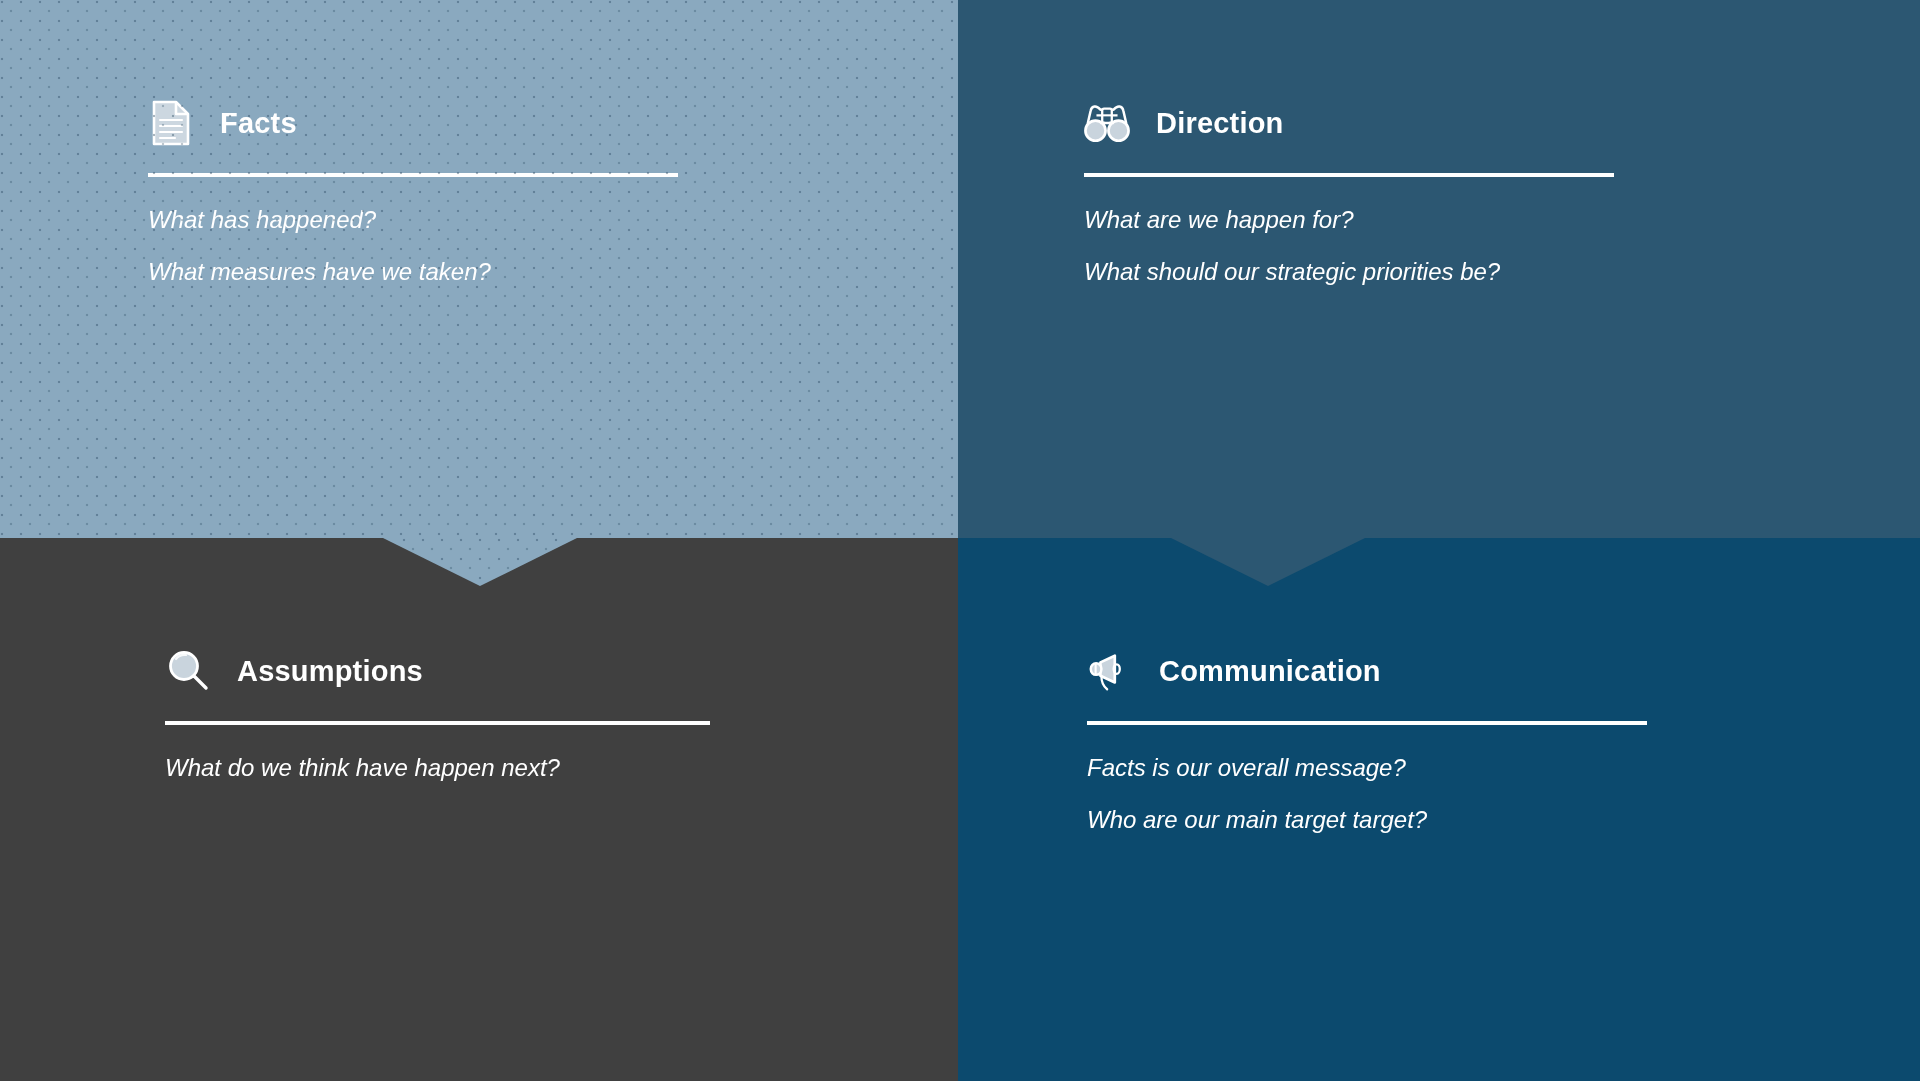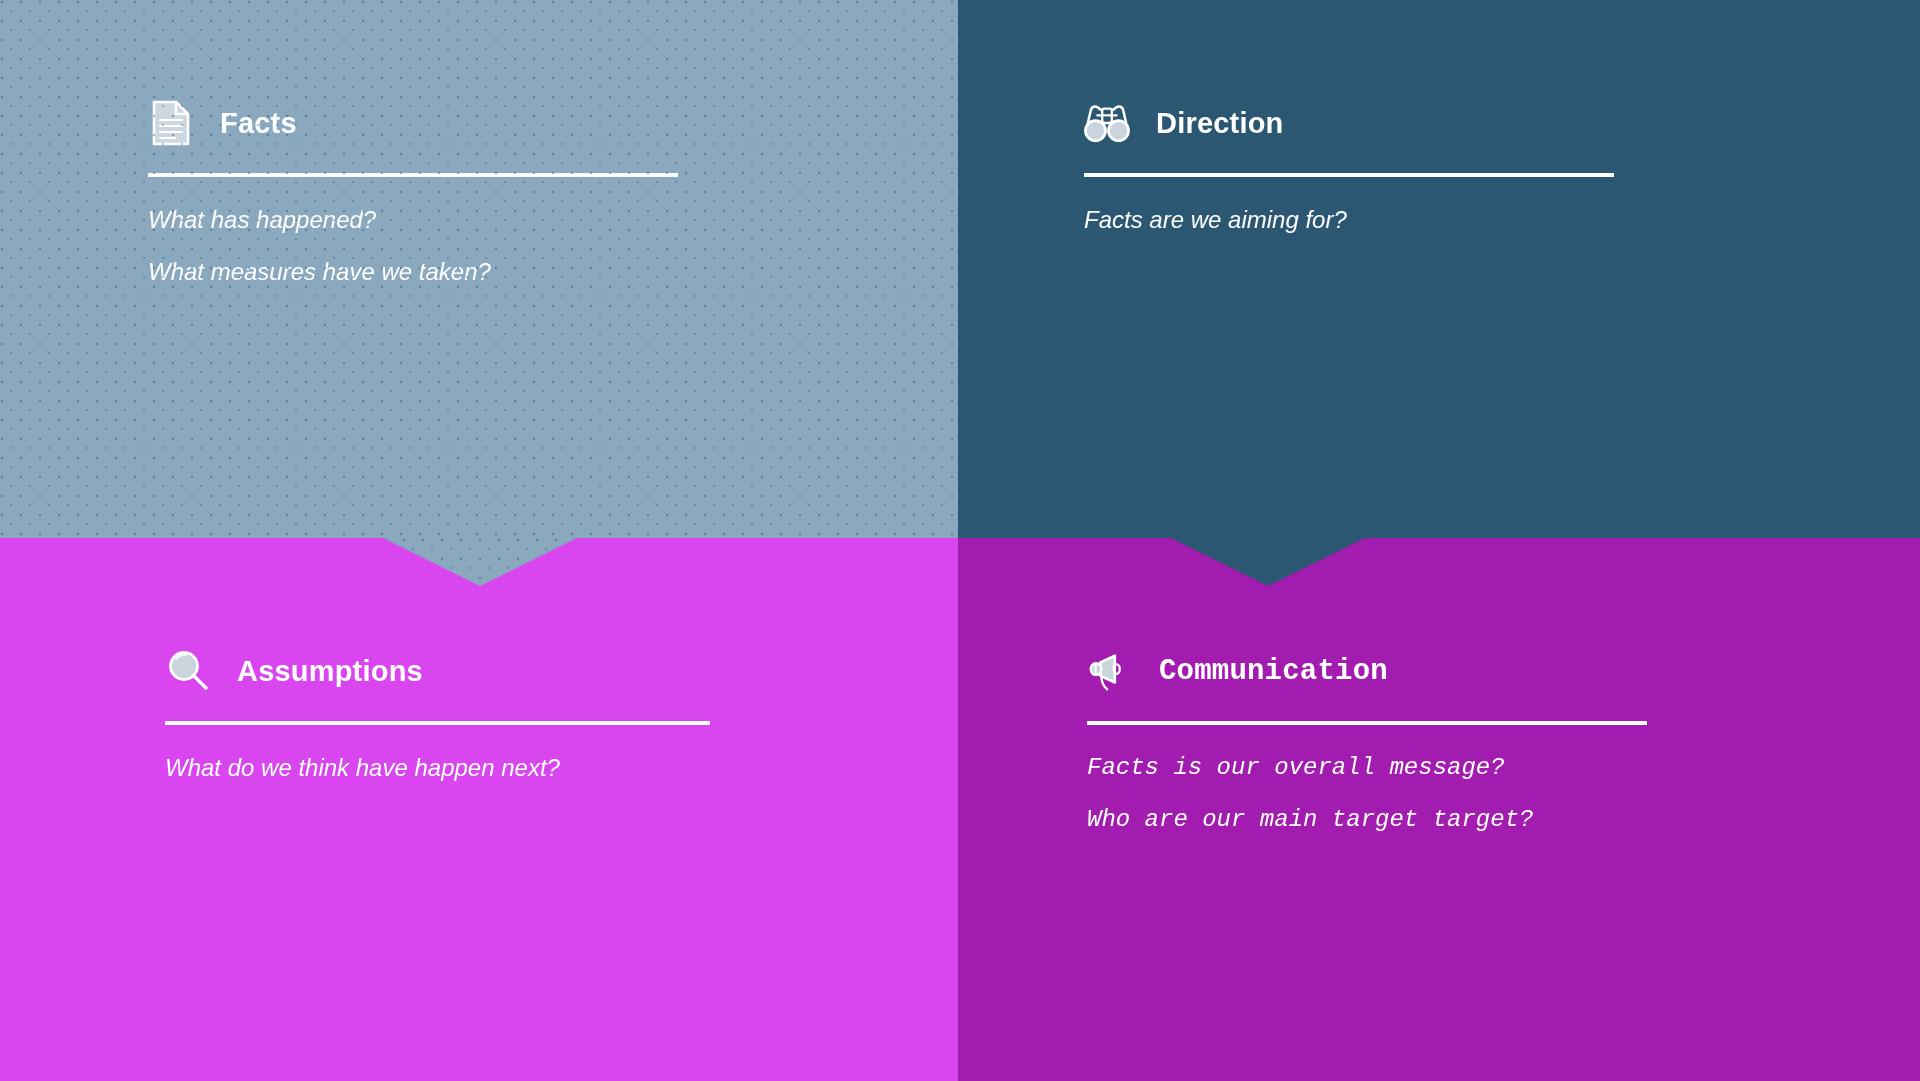"Facts are we aiming for?" div.question { text: Facts are we aiming -> What are we happen }
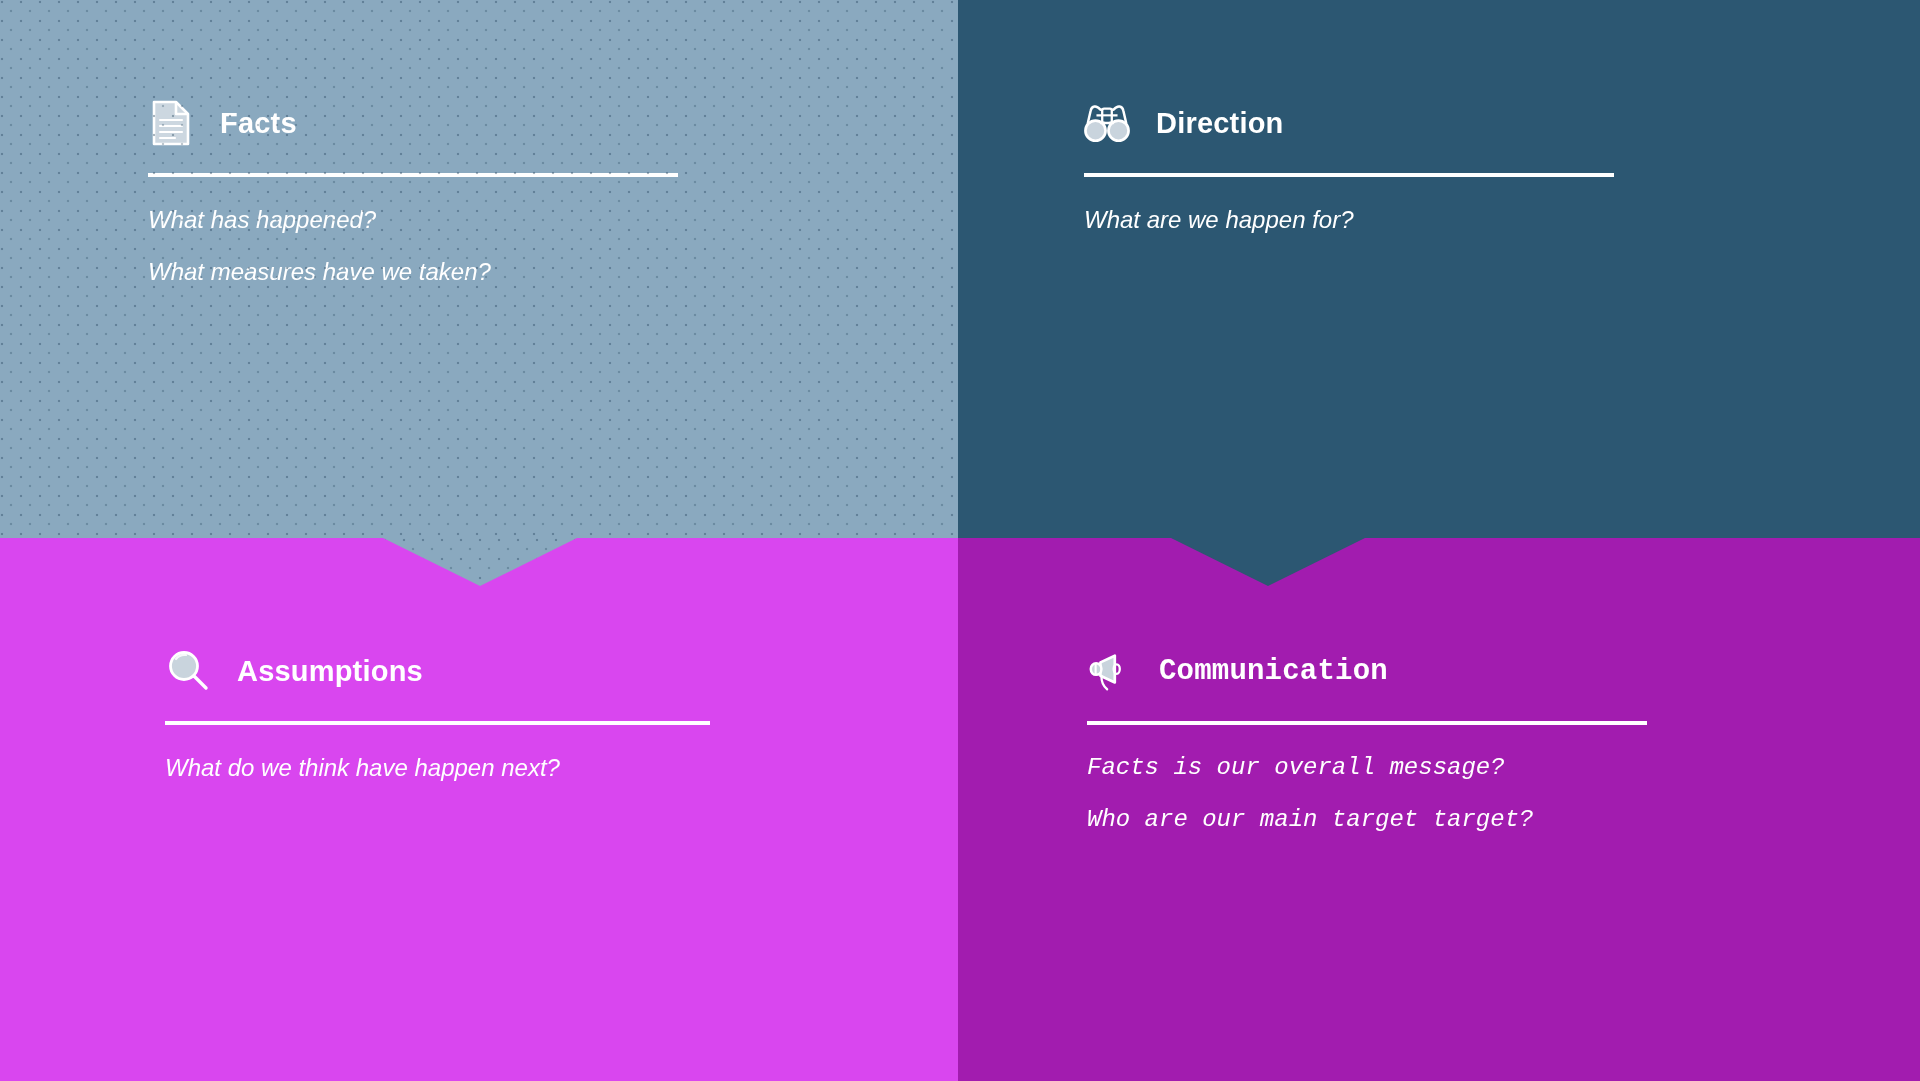"What should our strategic priorities" div.question { html: none -> <div>What should our strategic priorities be?</div> }
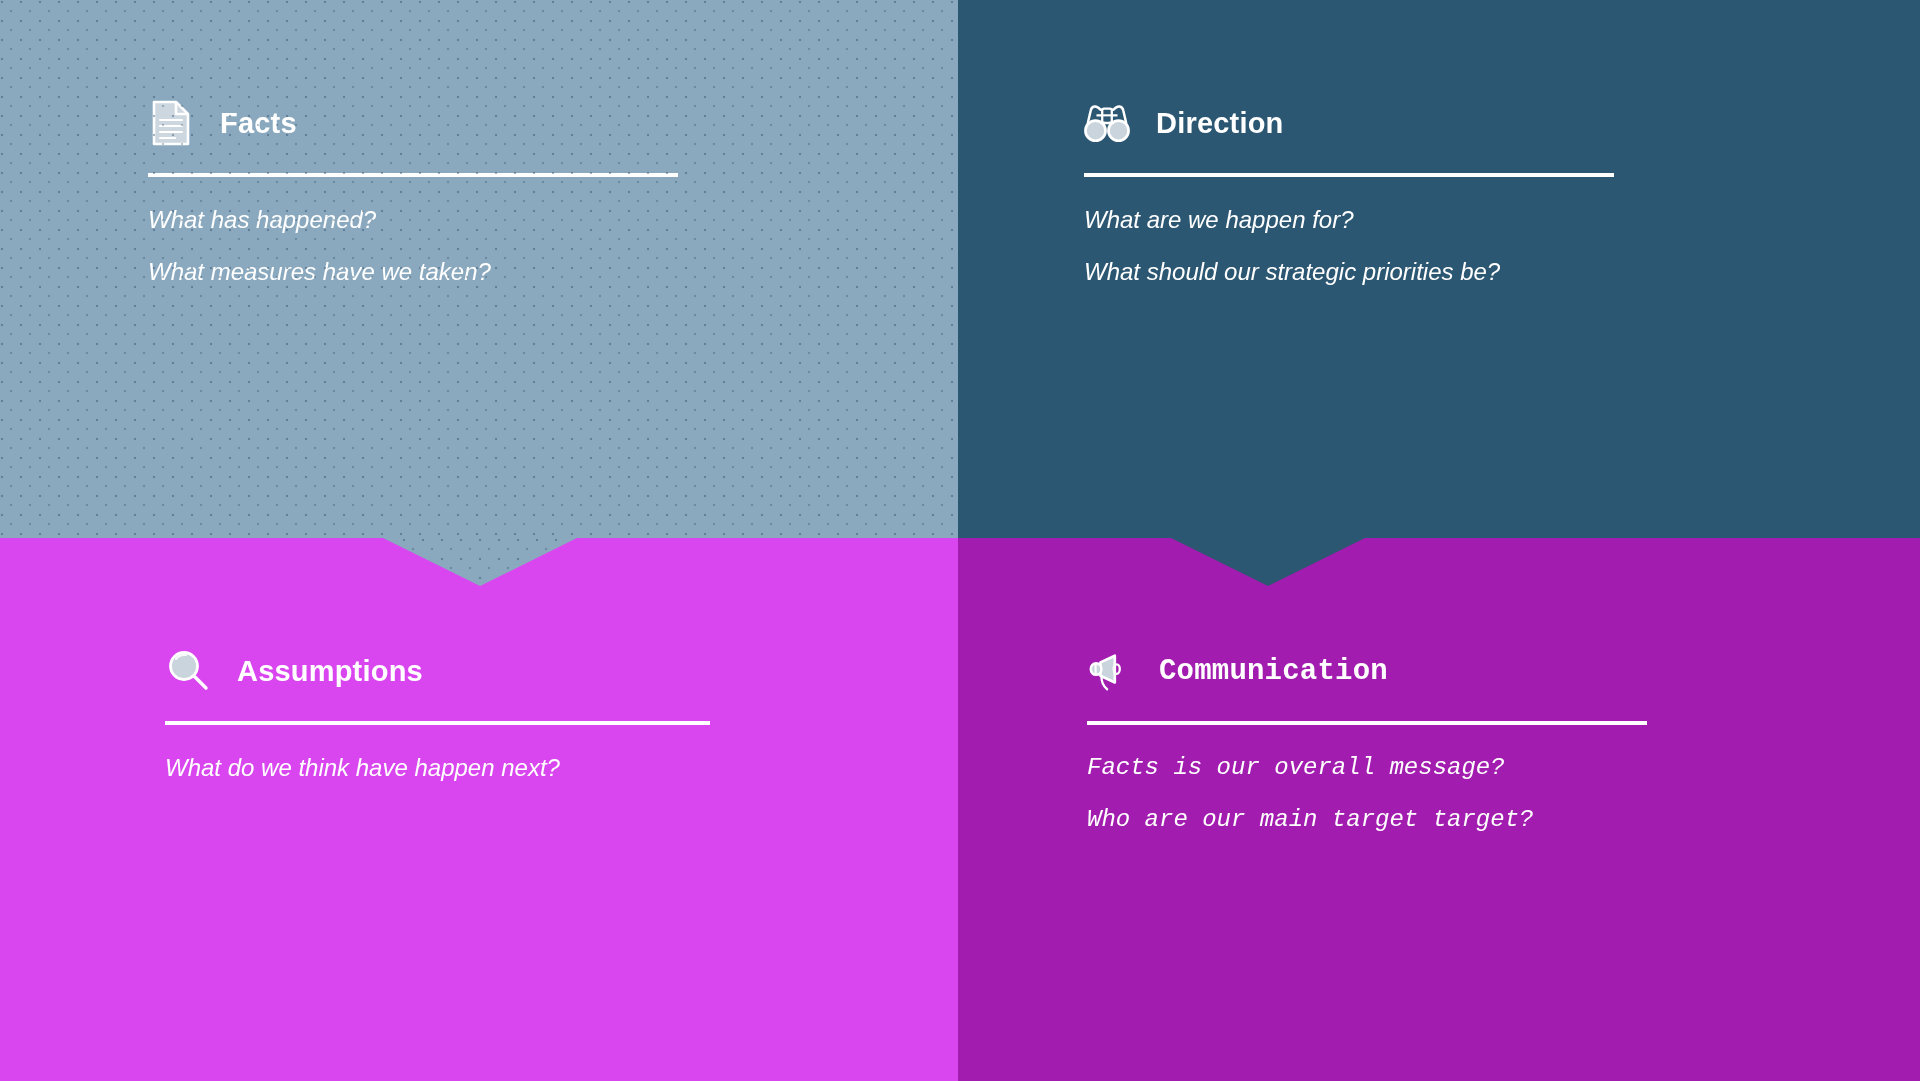"Assumptions" div.quad { background: #d946ef -> #404040 }
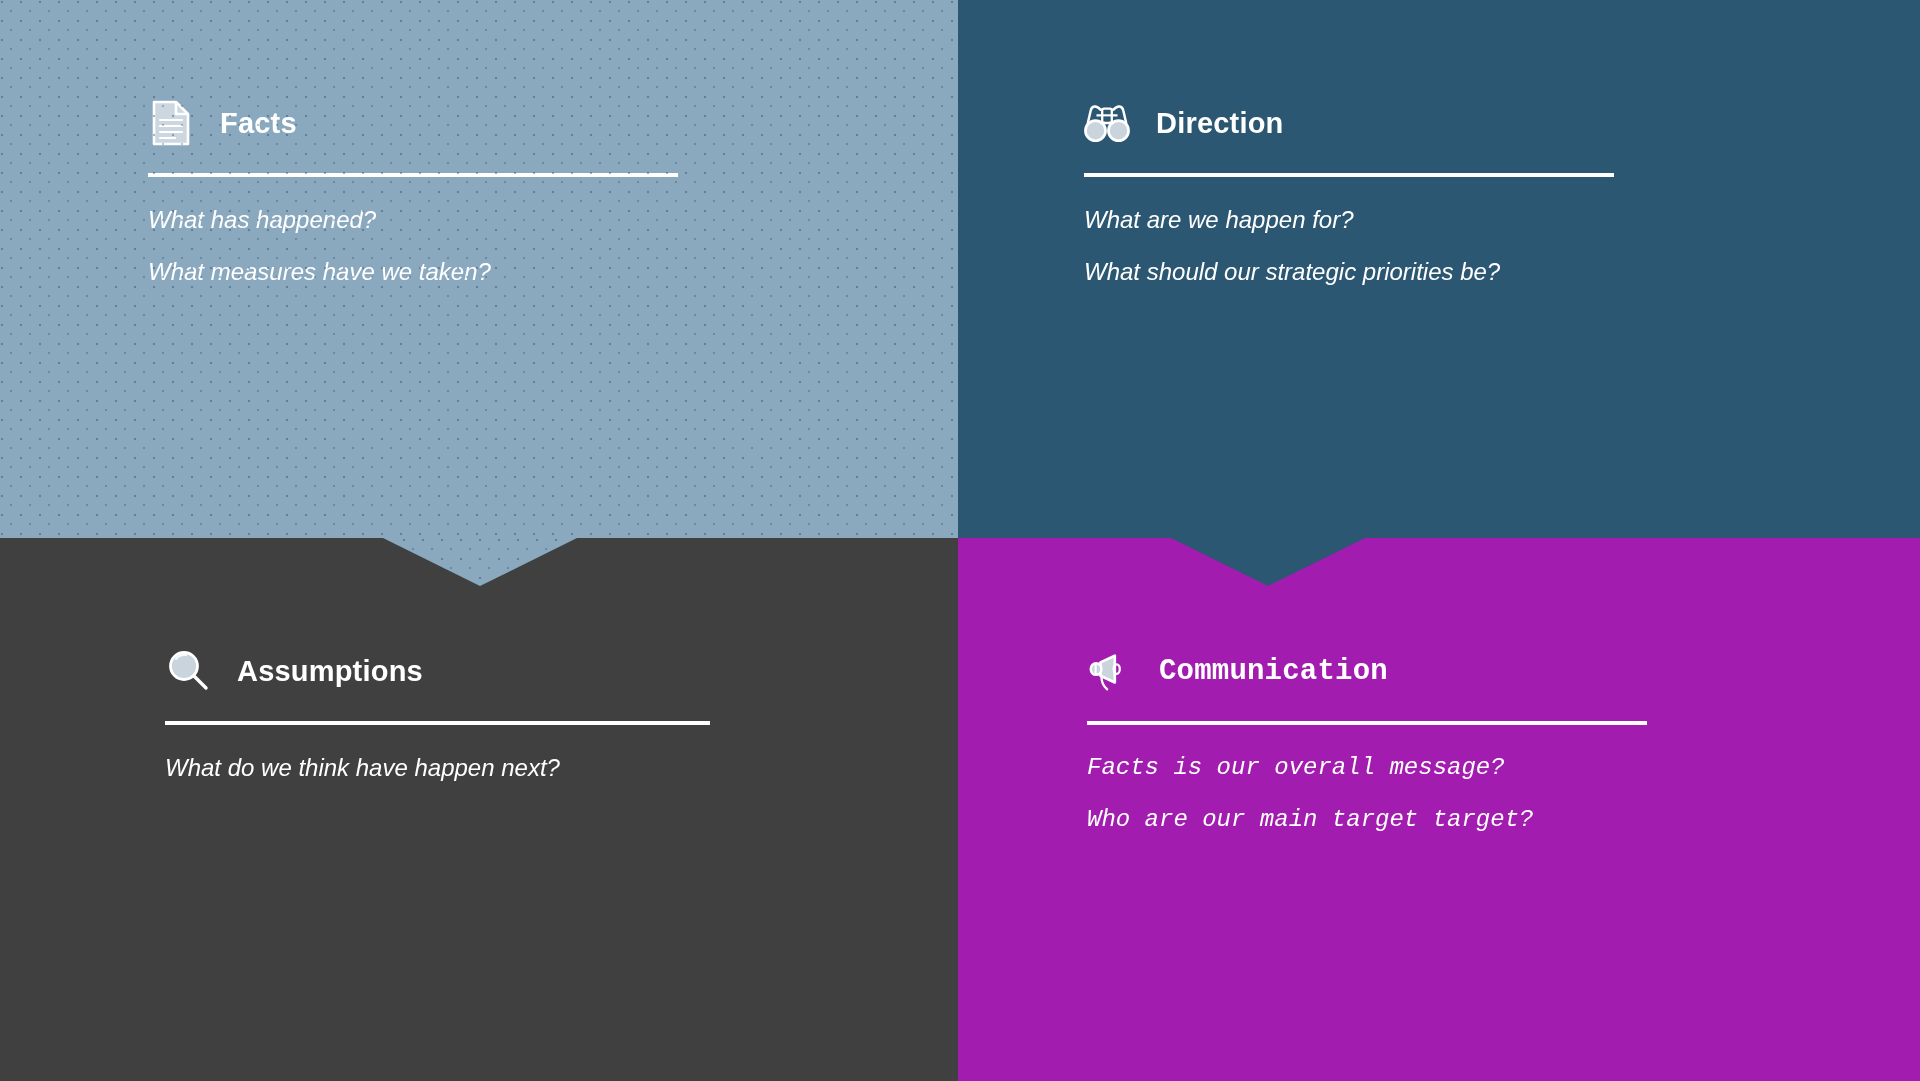"Communication" div.quad { background: #a21caf -> #0c4a6e; font-family: Liberation Mono, monospace -> none }
